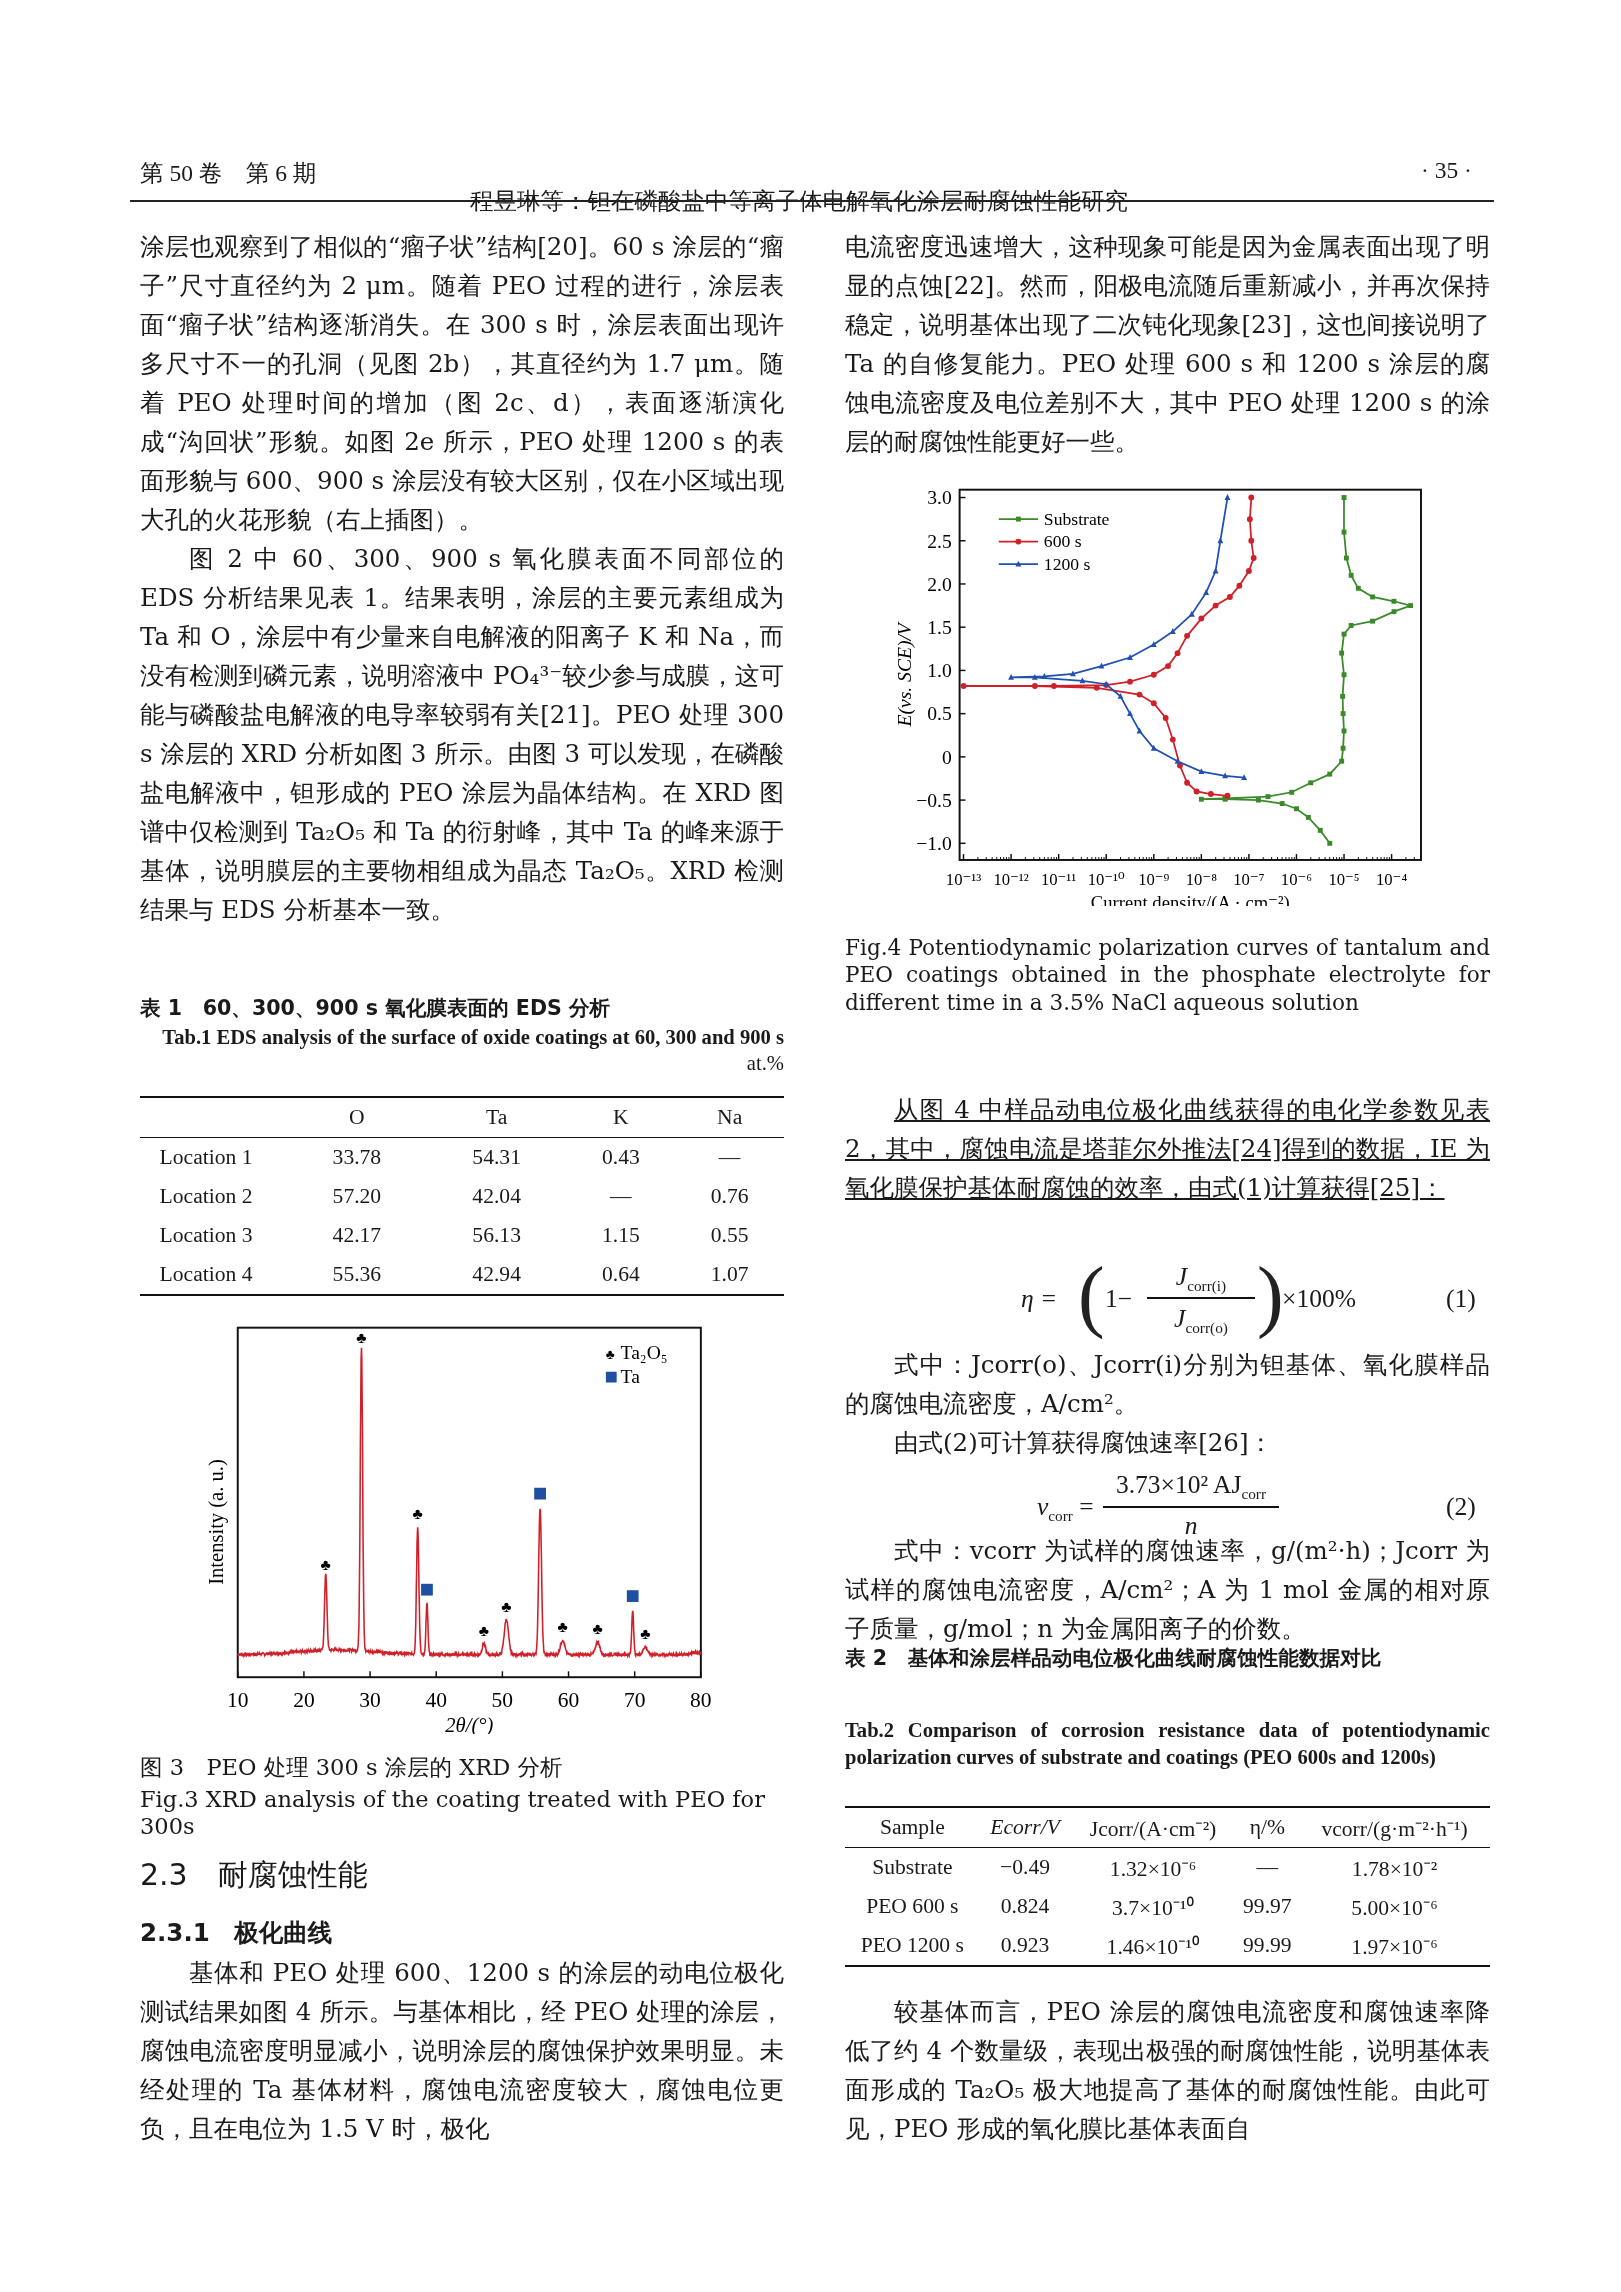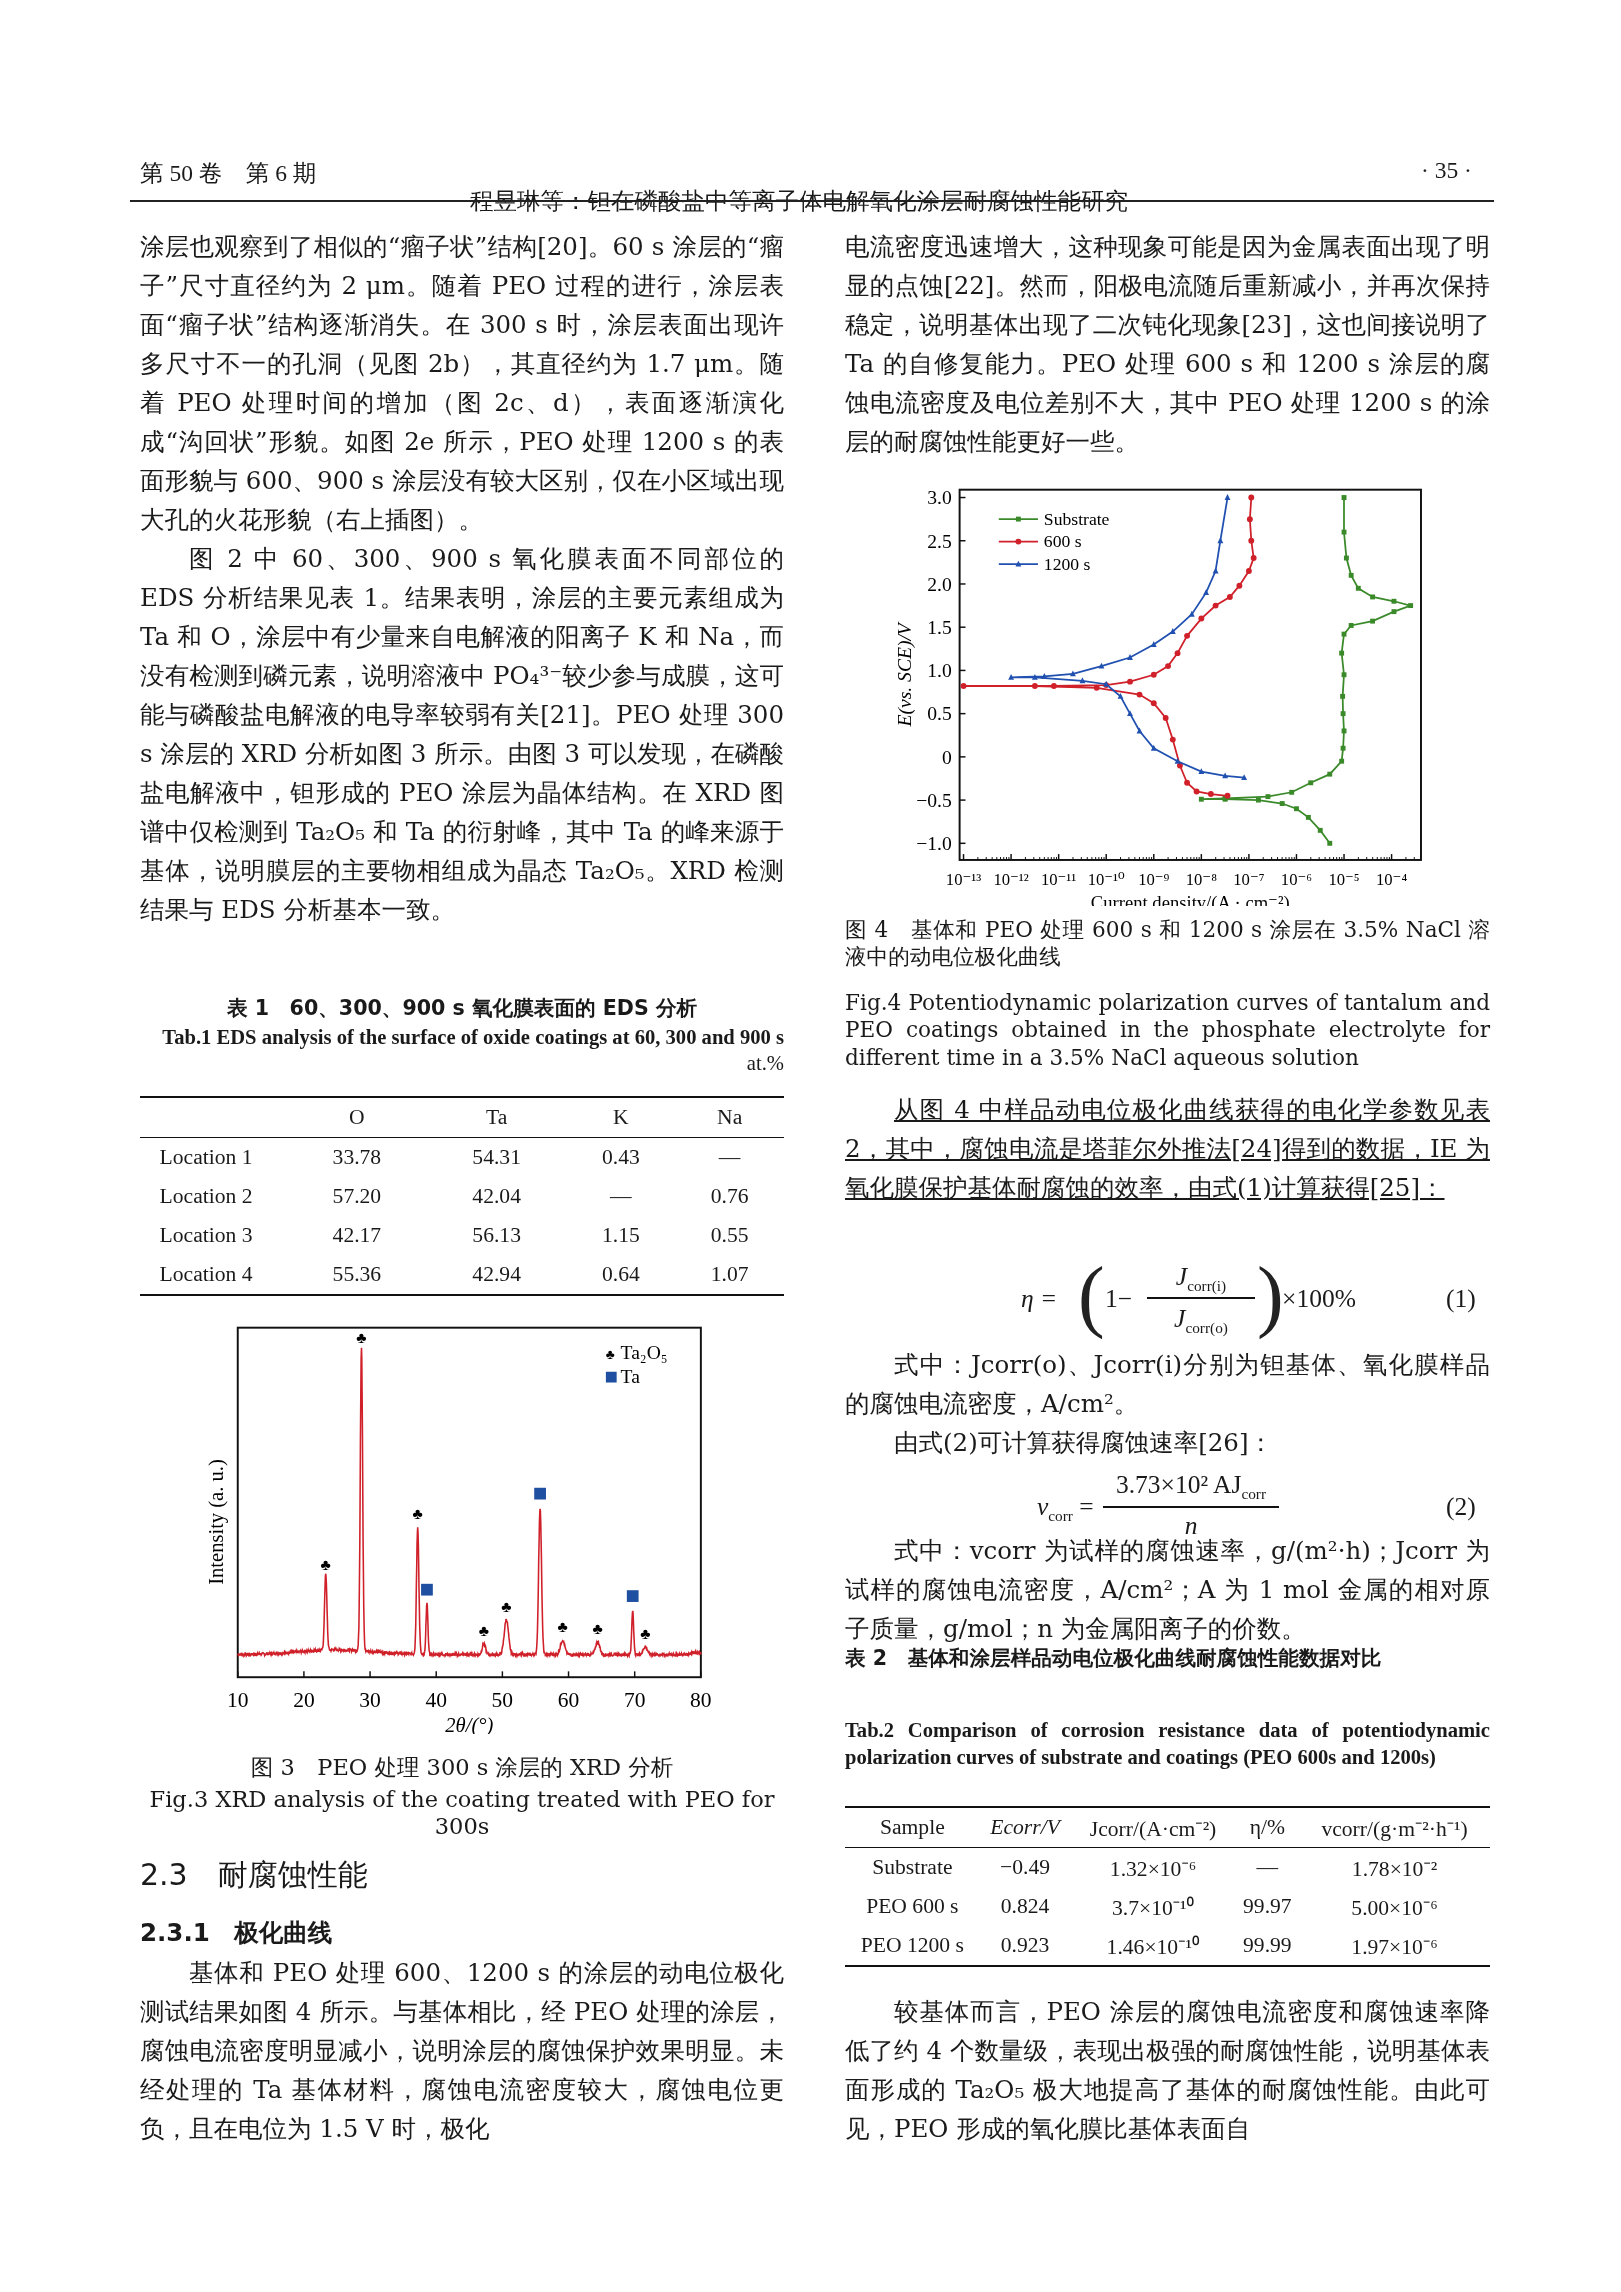"图 4 基体和 PEO 处理" div { html: <div>图 4 基体和 PEO 处理 600 s 和 1200 s 涂层在 3.5% NaCl 溶液中的动电位极化曲线</div> -> none }
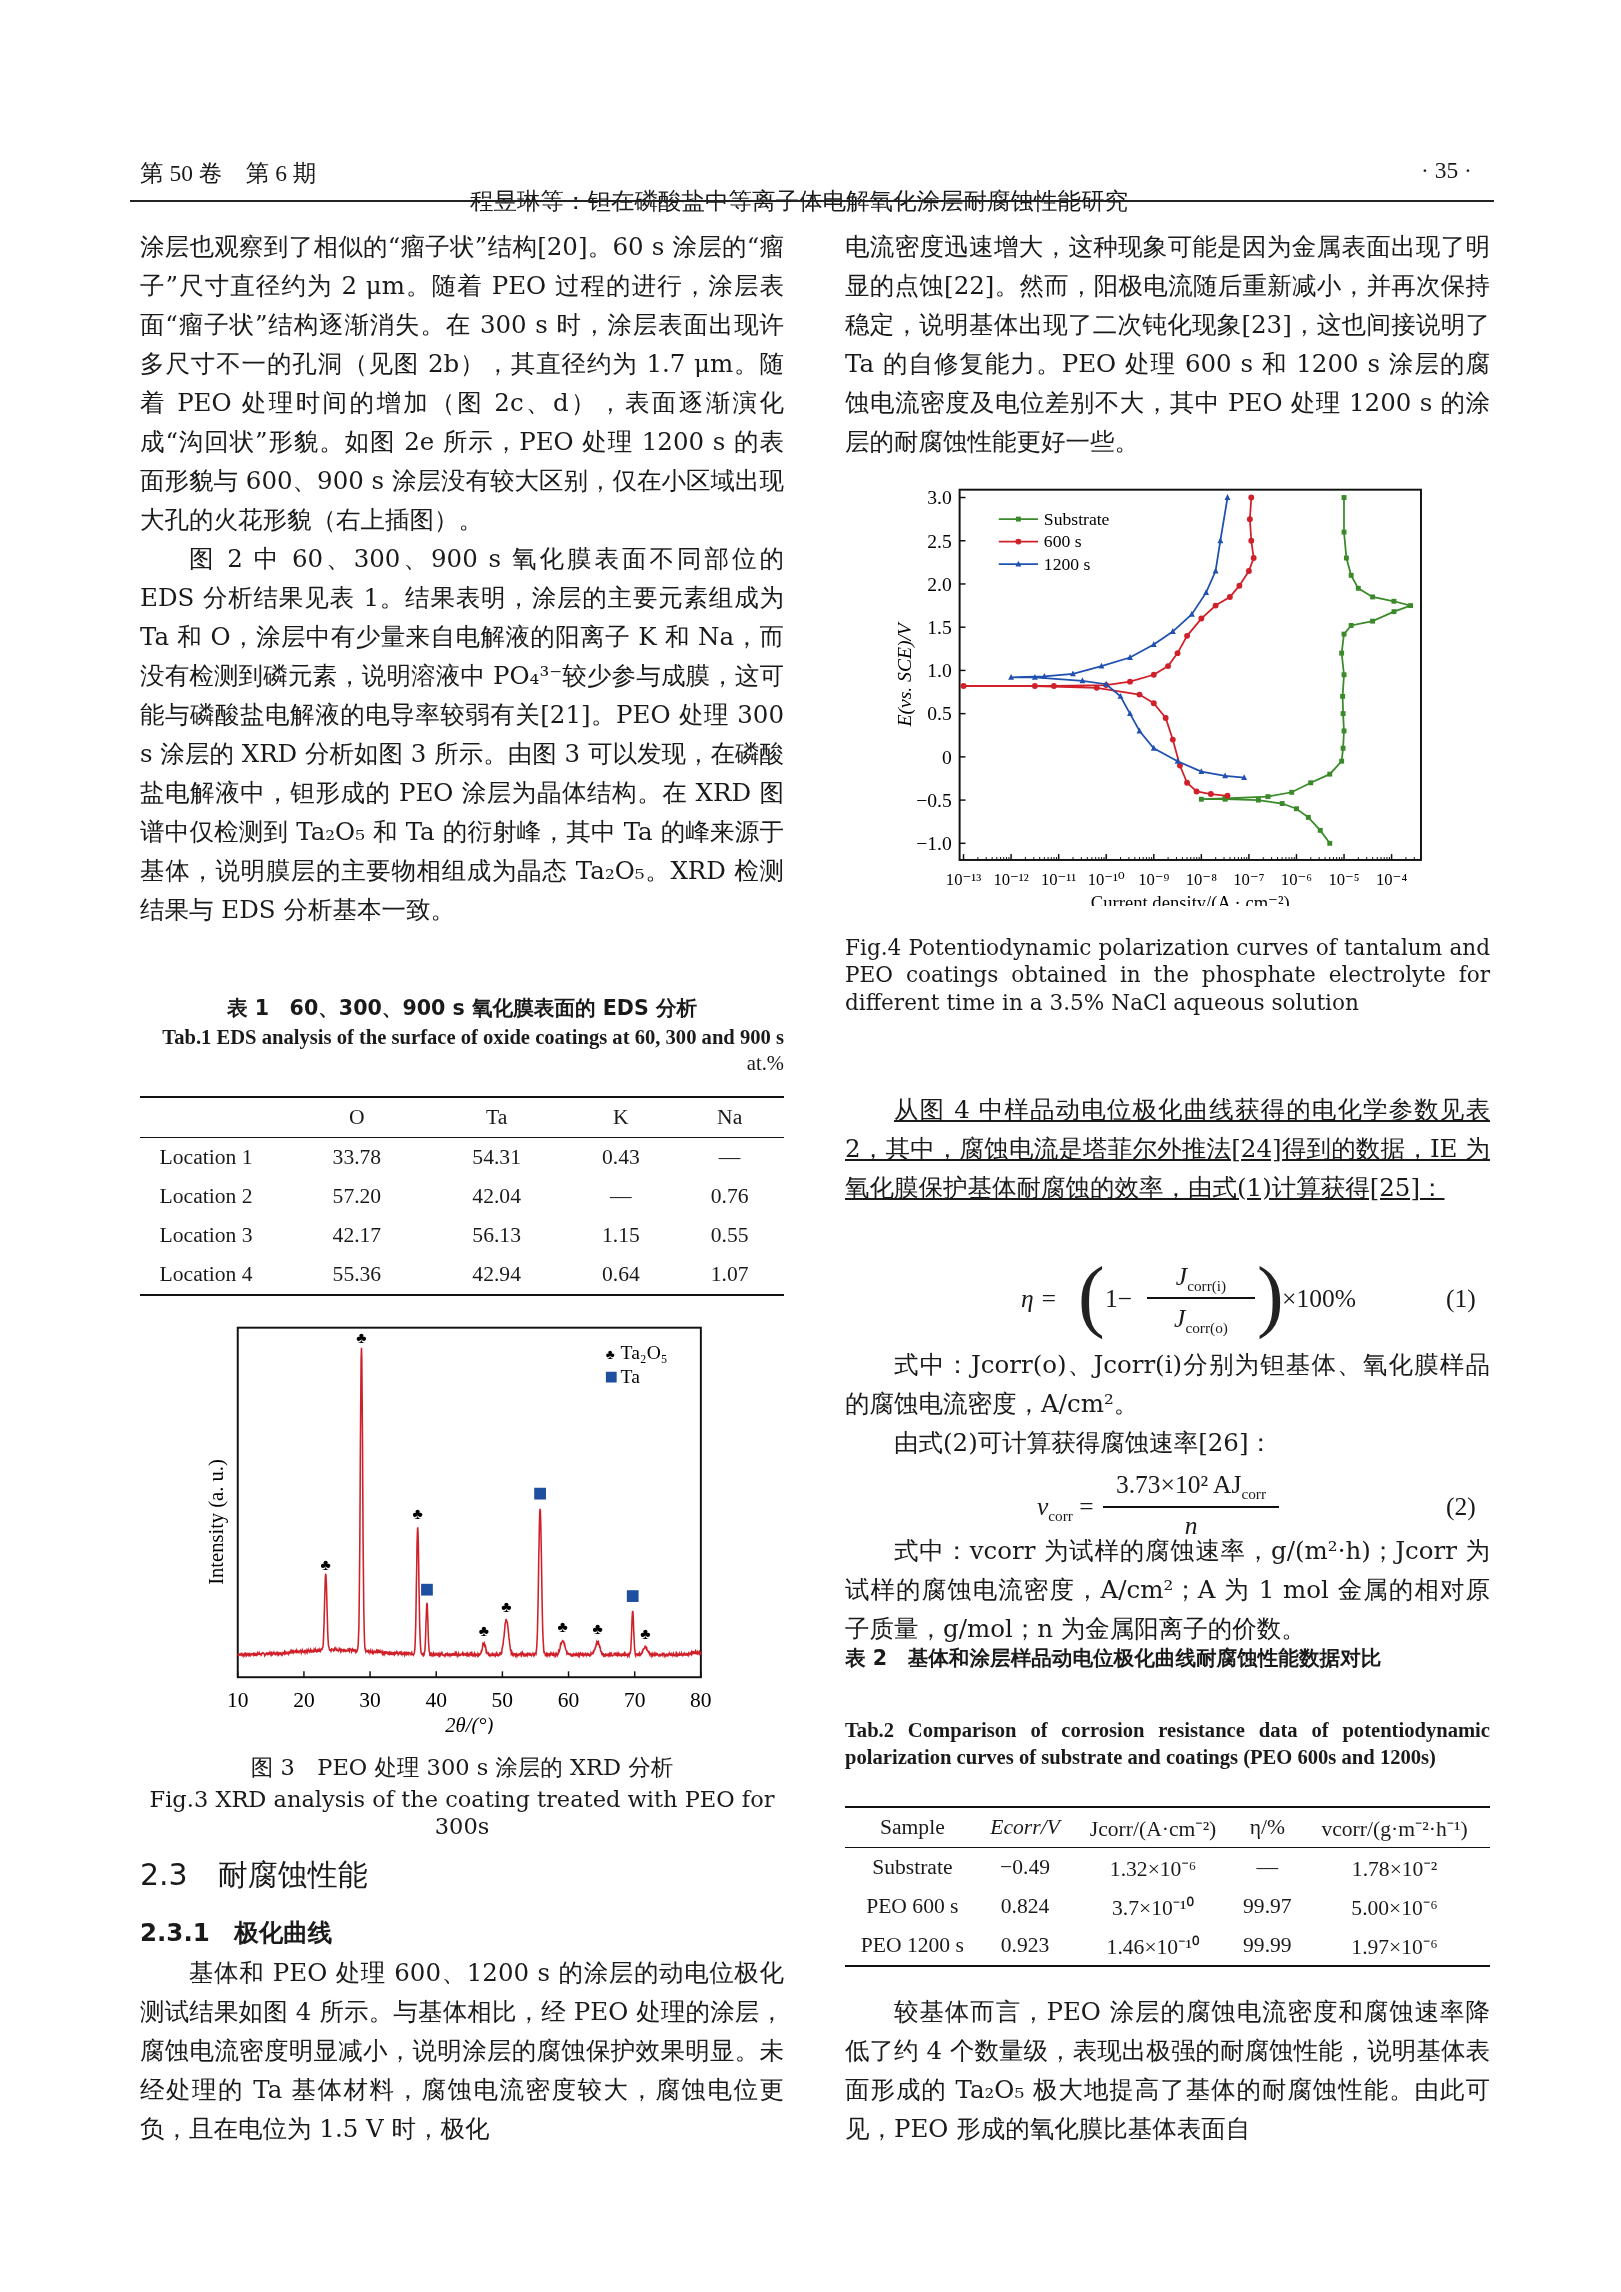"表 1 60、300、900 s 氧化膜表面的" .cap { text-align: center -> left }
